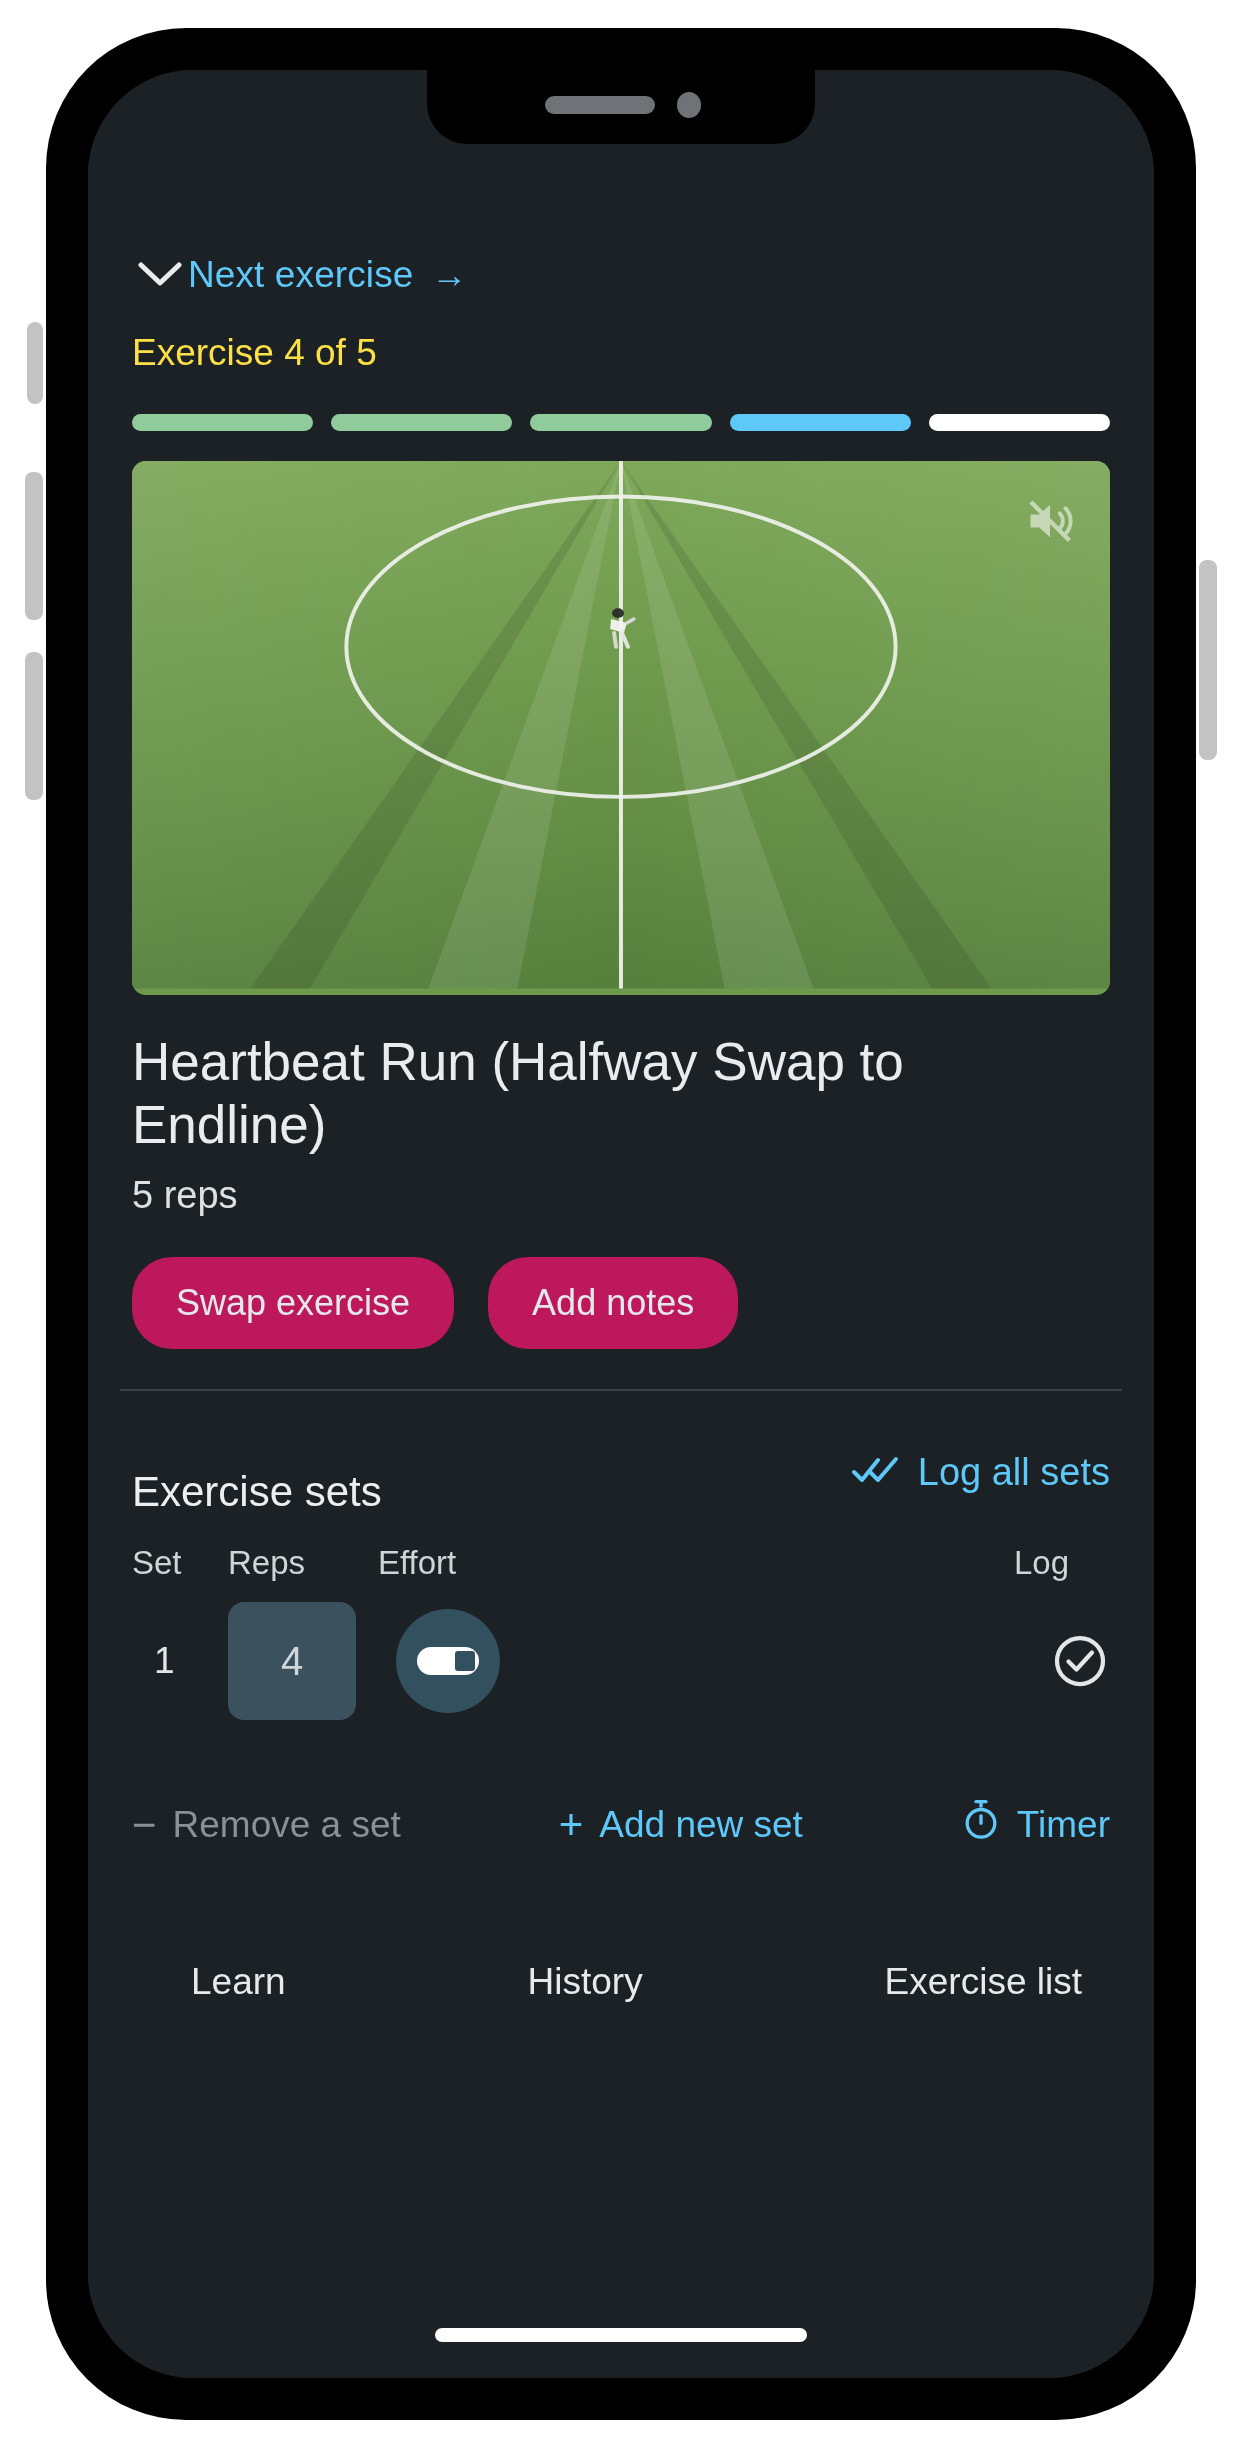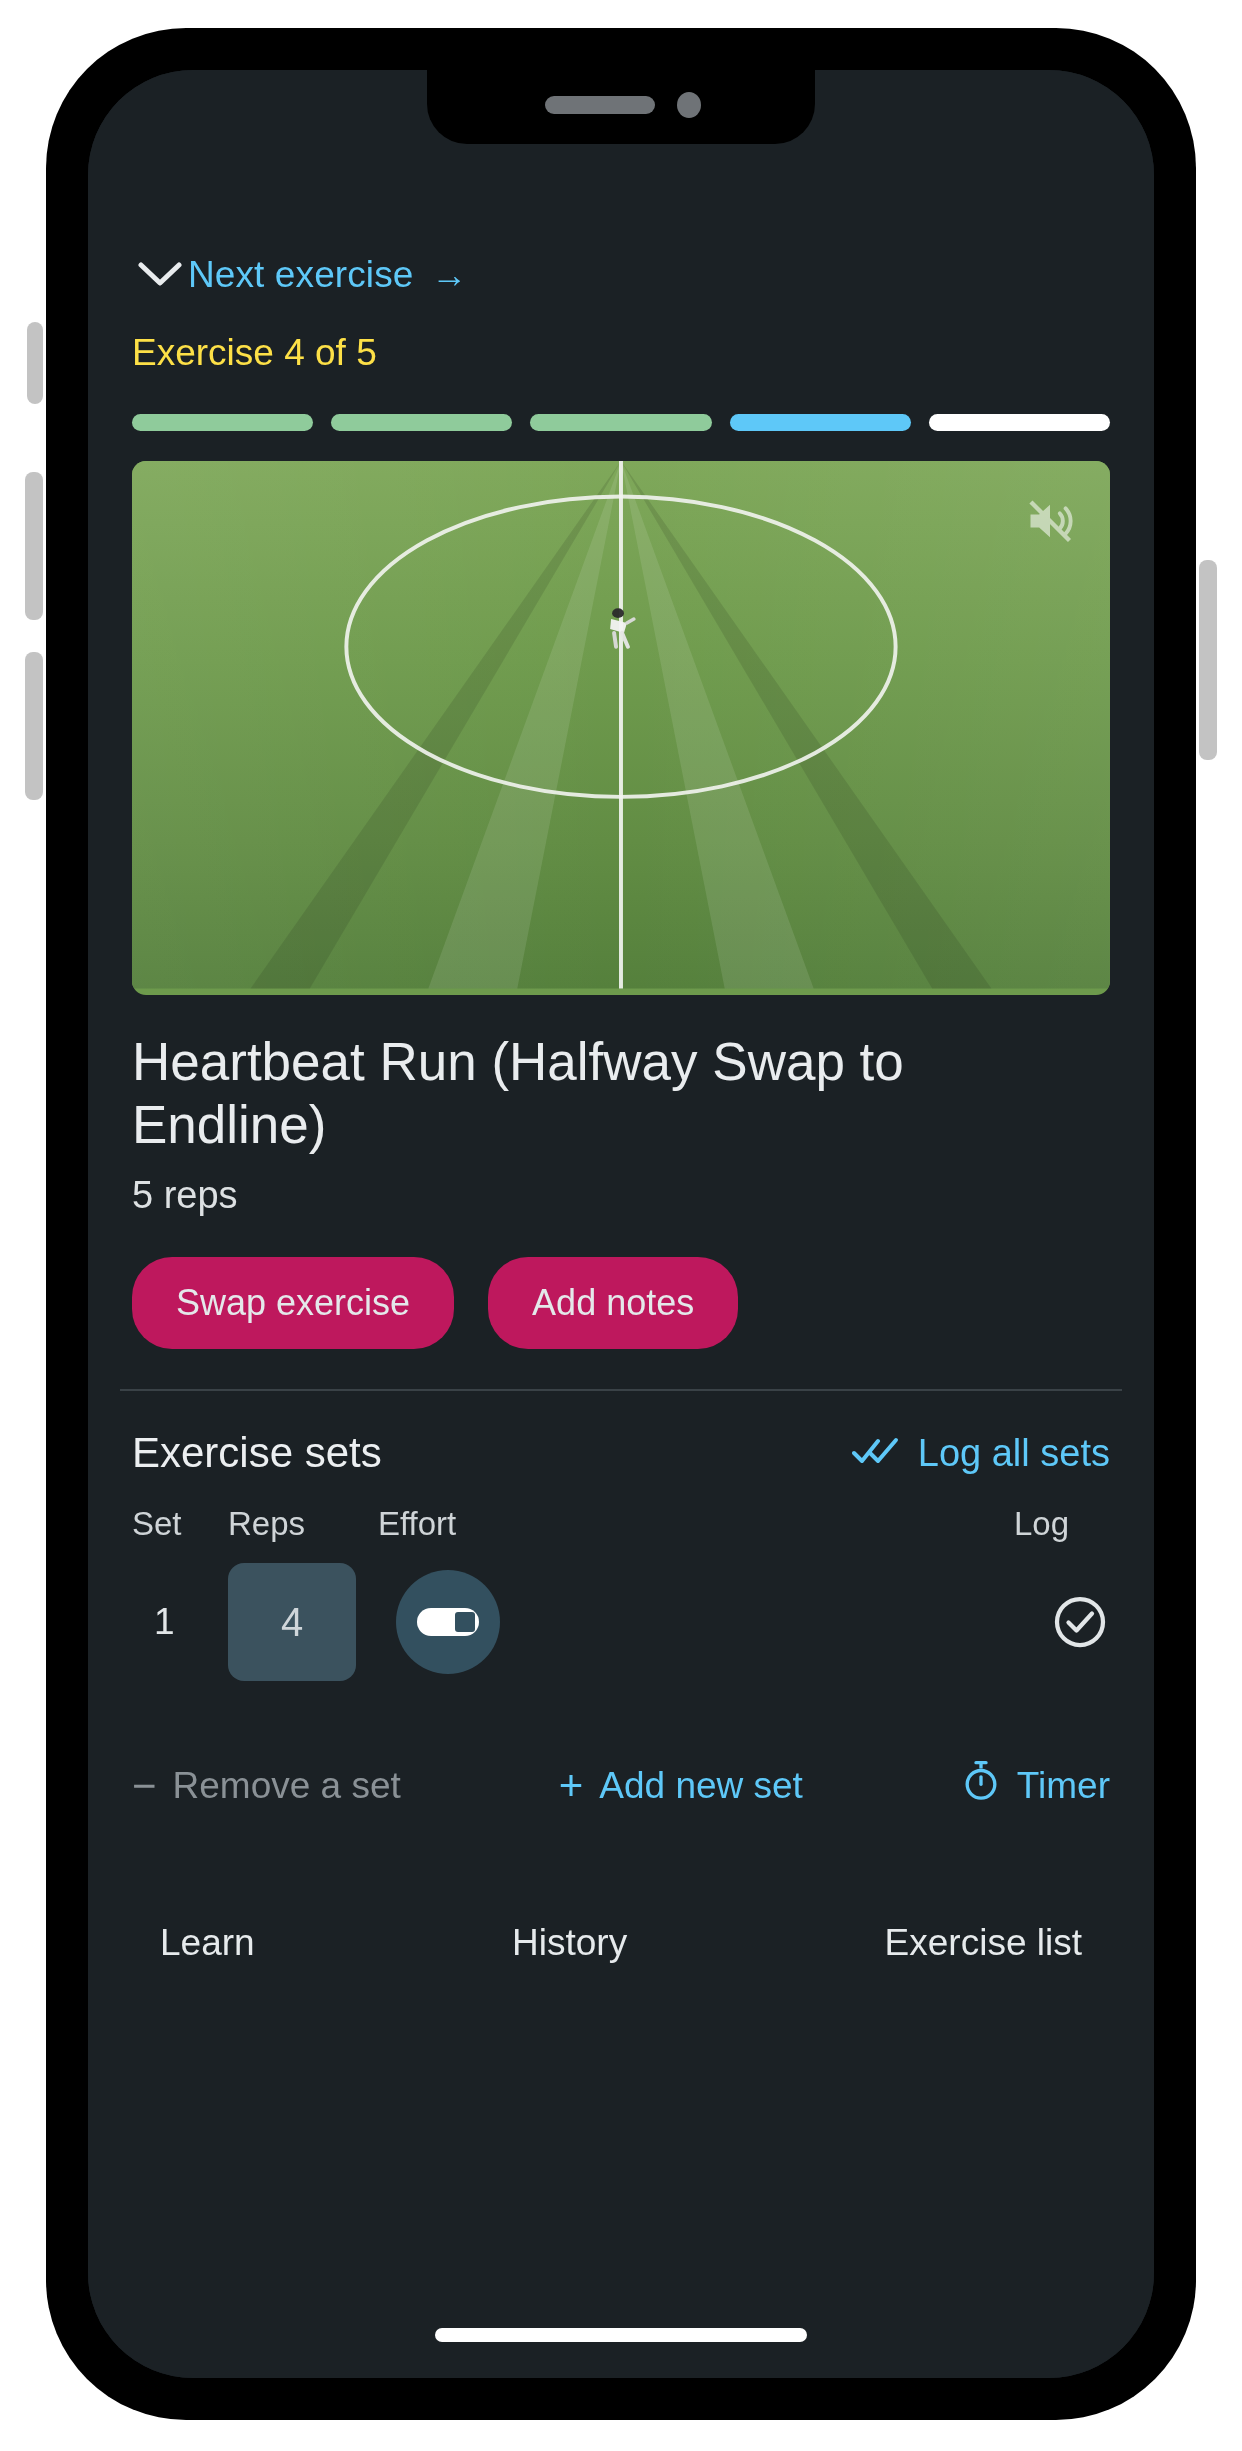"Exercise sets" .sets-title { margin-top: none -> 39px }
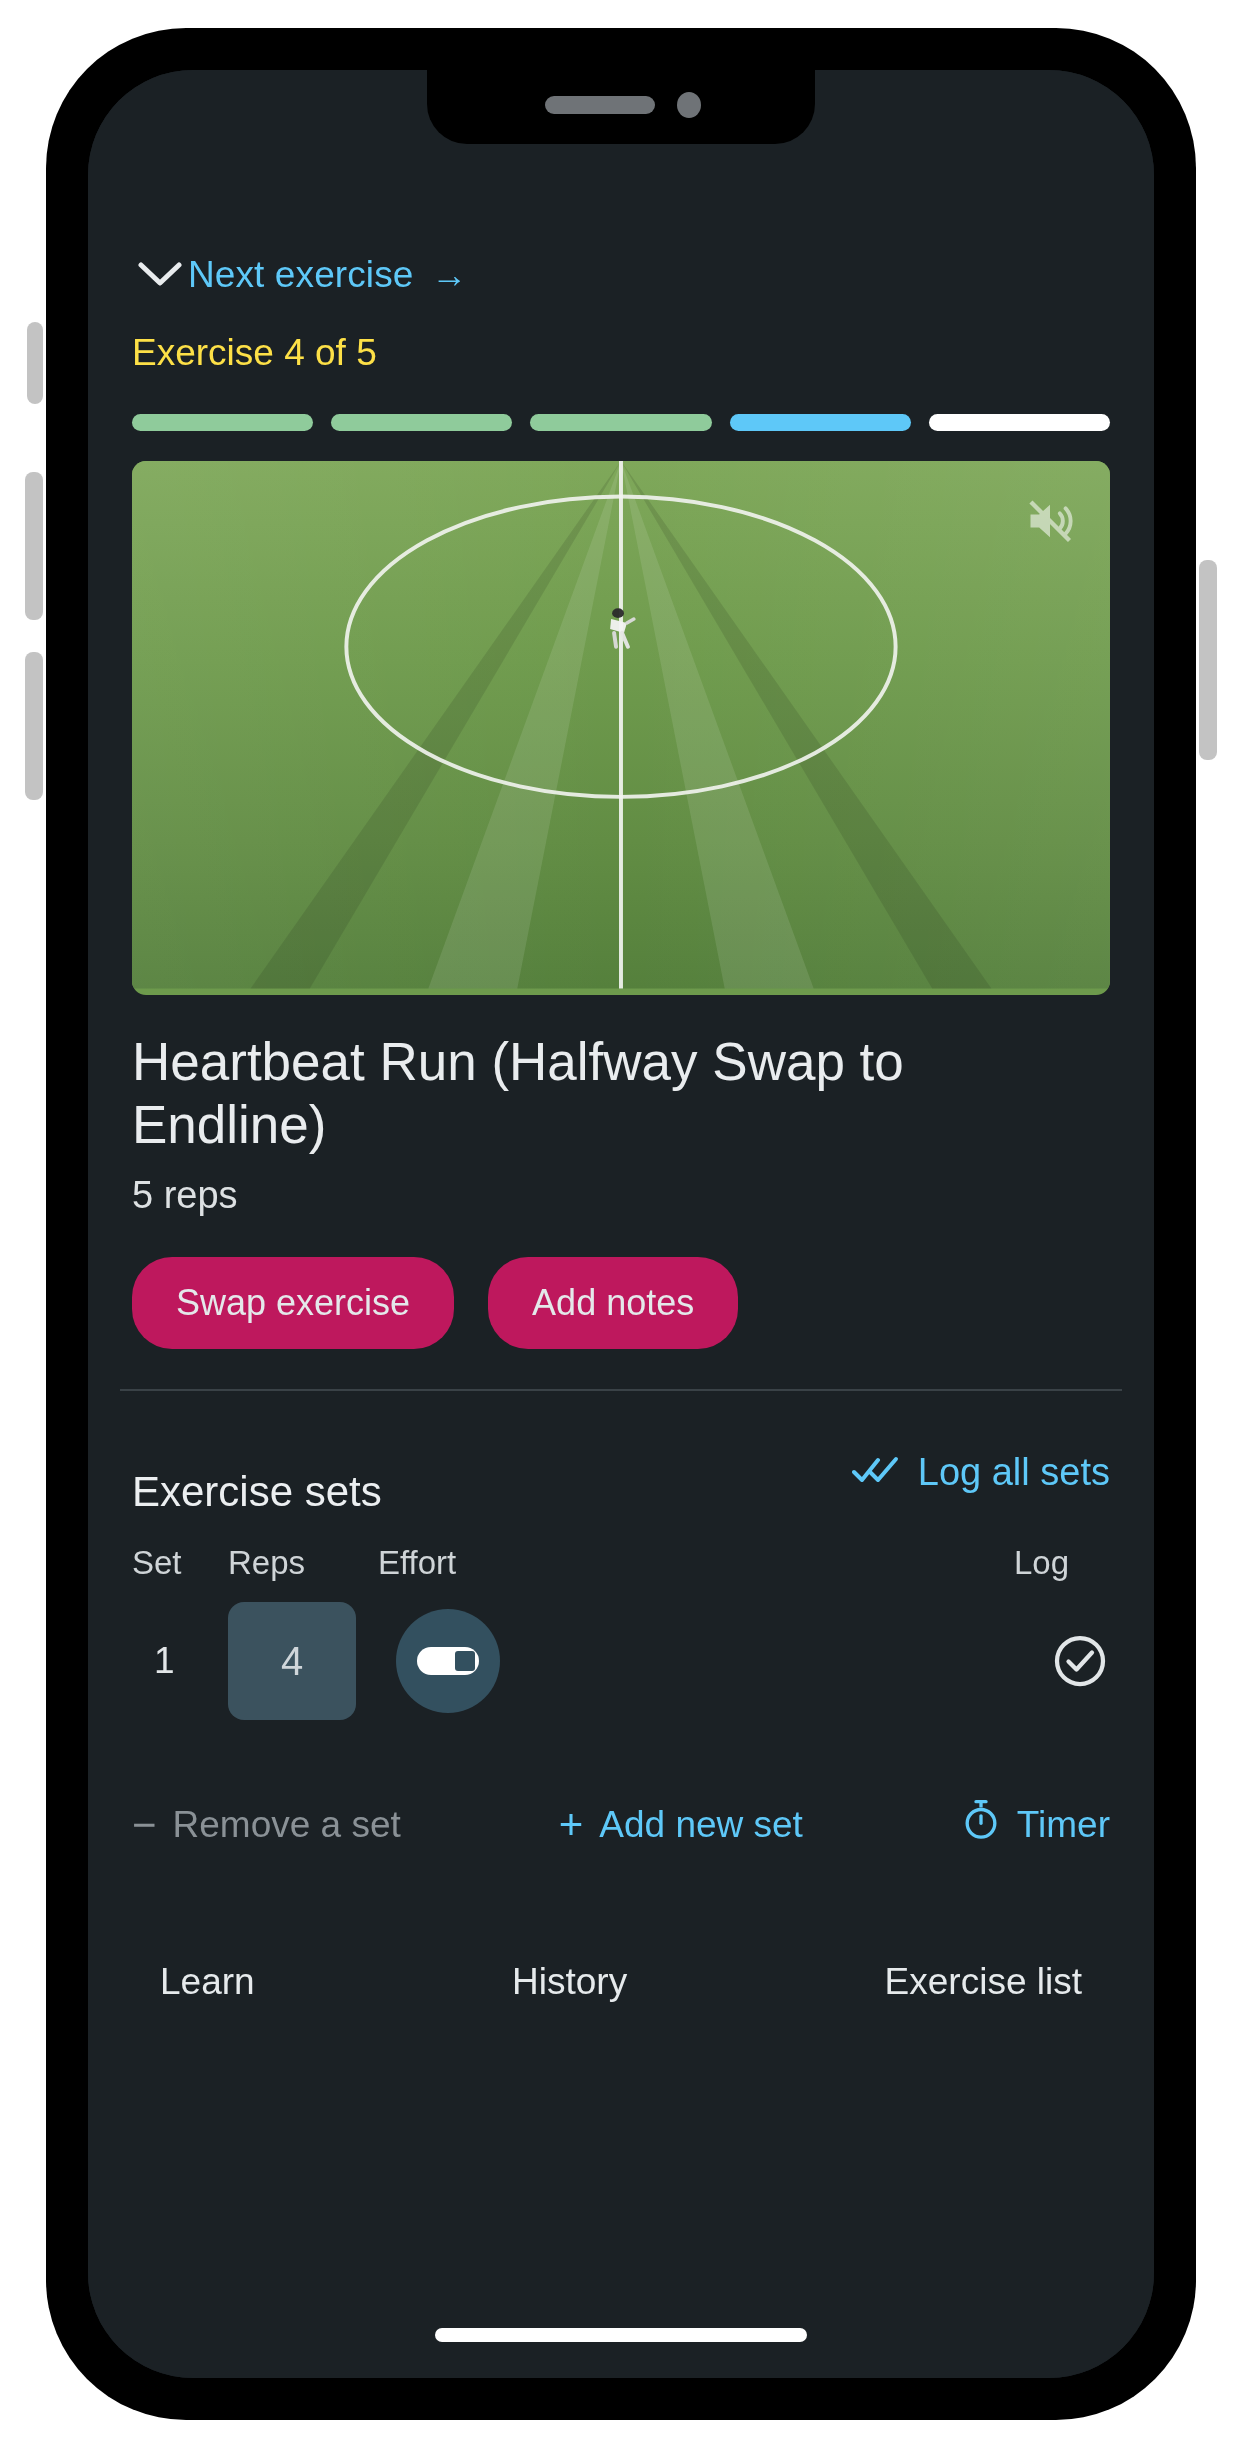"Learn" .bottom-nav { margin-left: none -> 31px }
